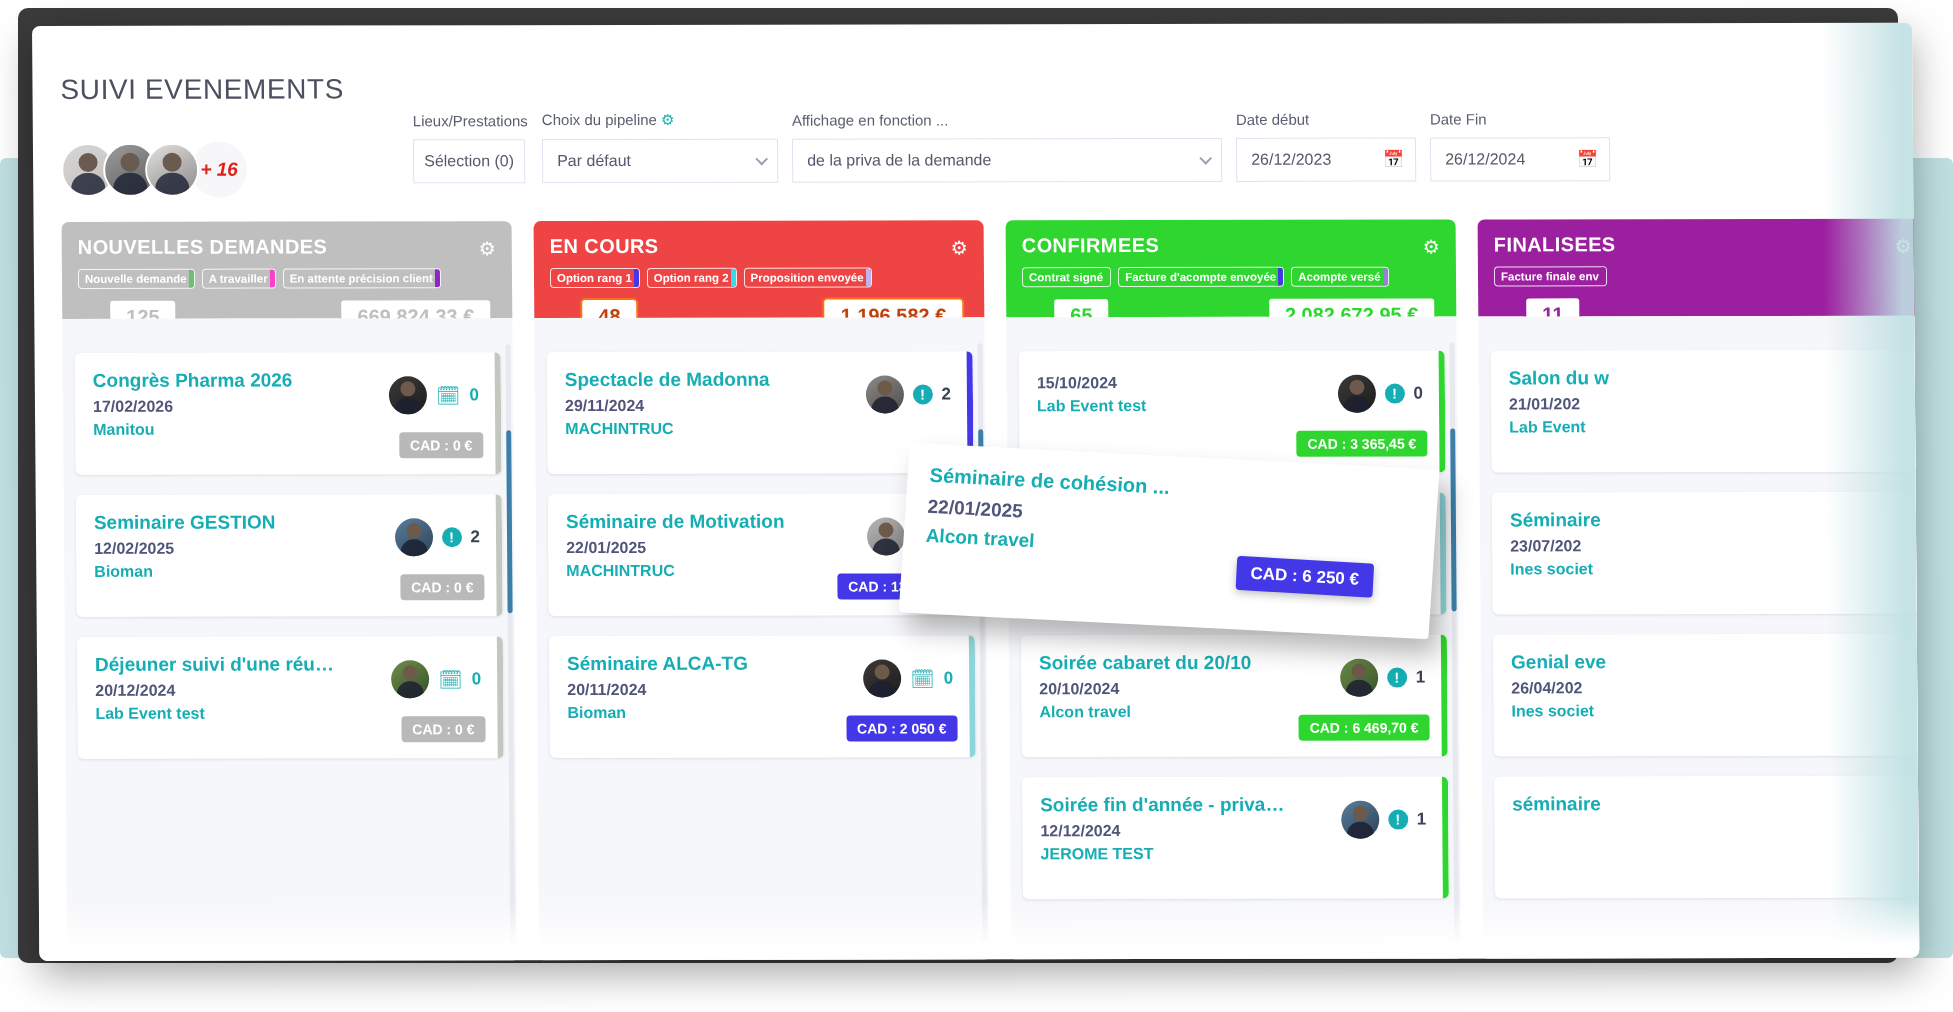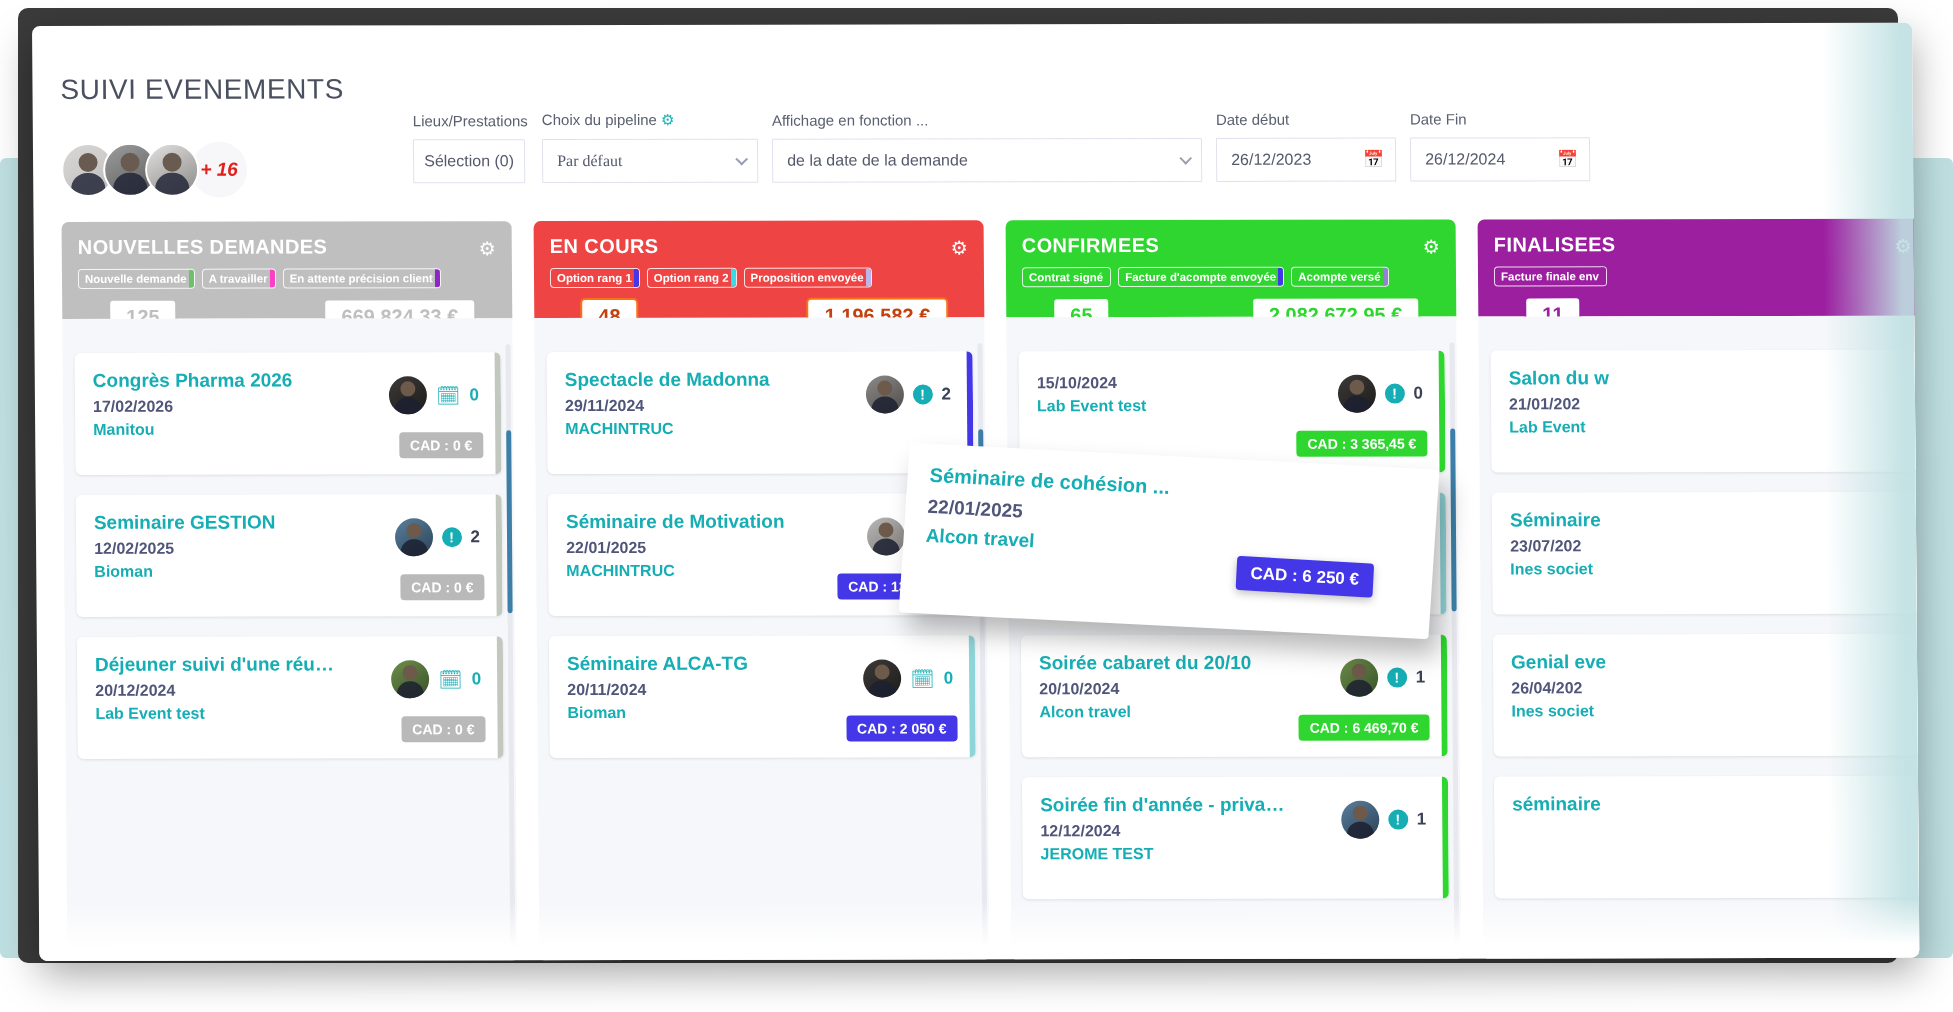"Par défaut" .filter-box.pipe { font-family: Liberation Serif, serif -> none; width: 216px -> 236px }
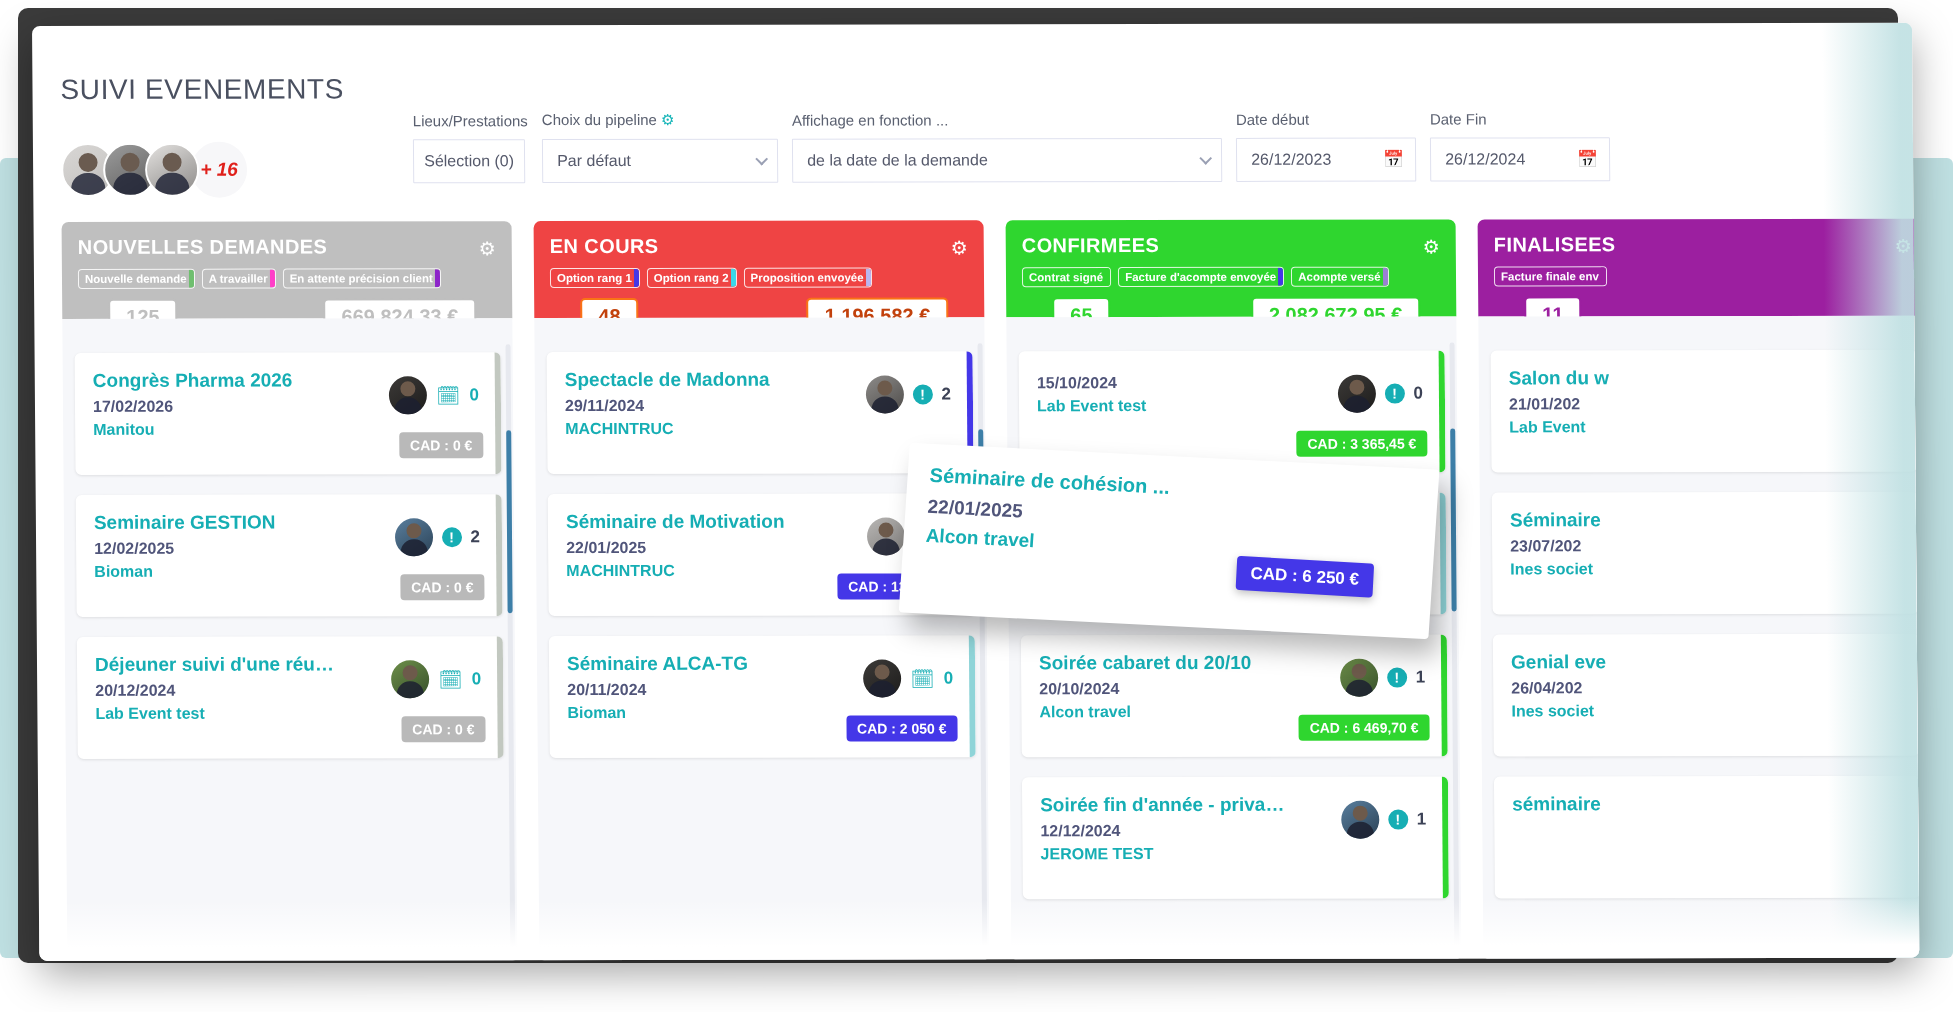"de la date de la" span { text: date -> priva }
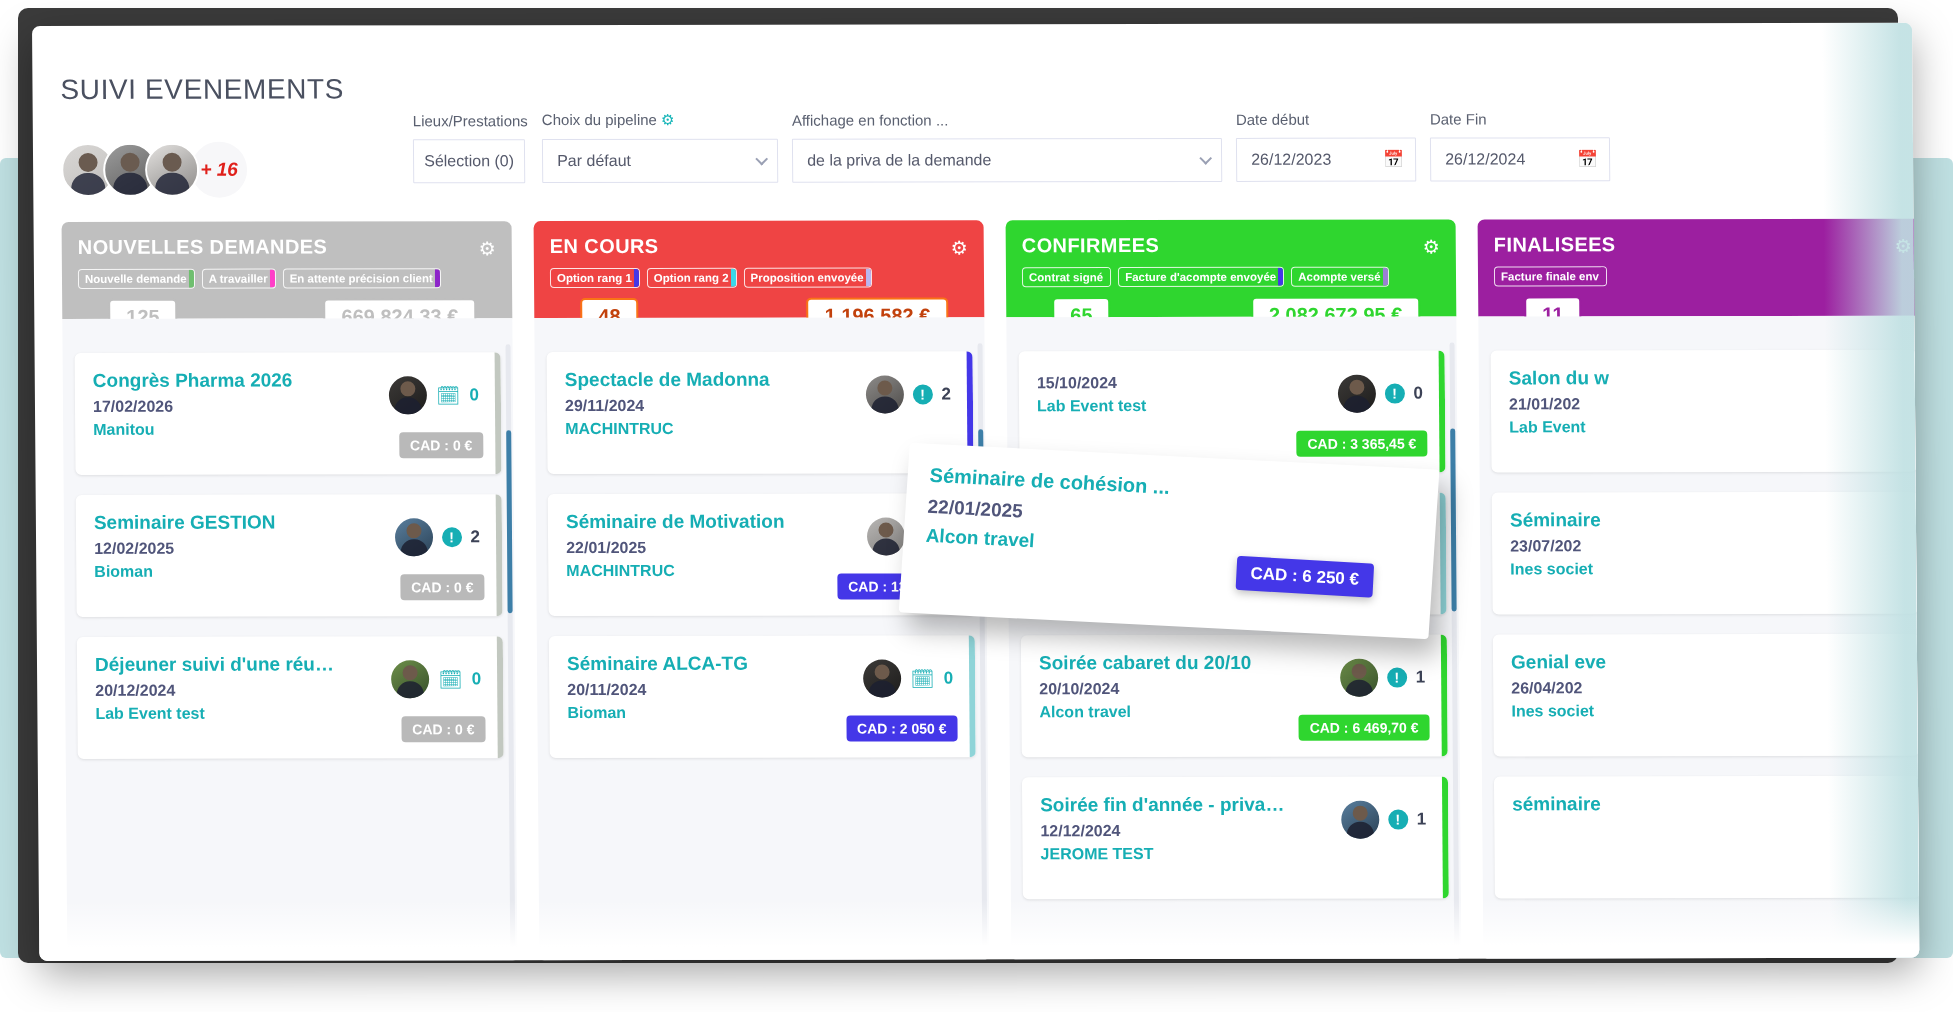"669 824,33 €" .chip.total { right: 36px -> 20px }
